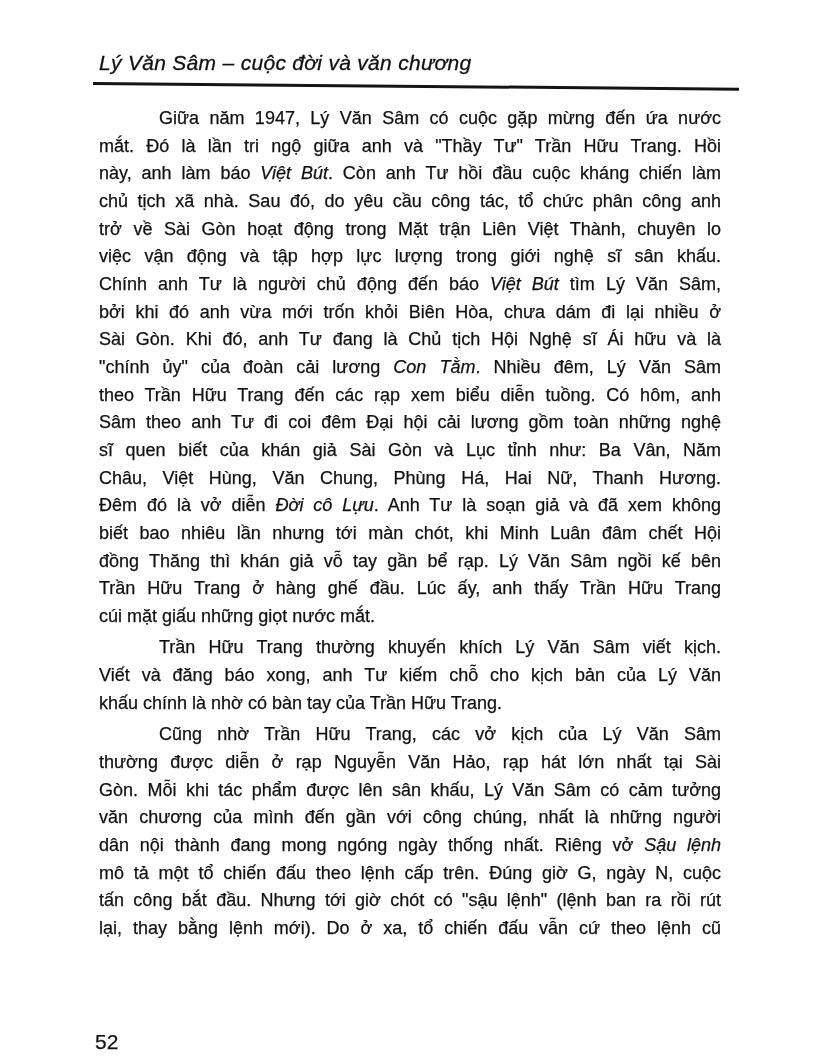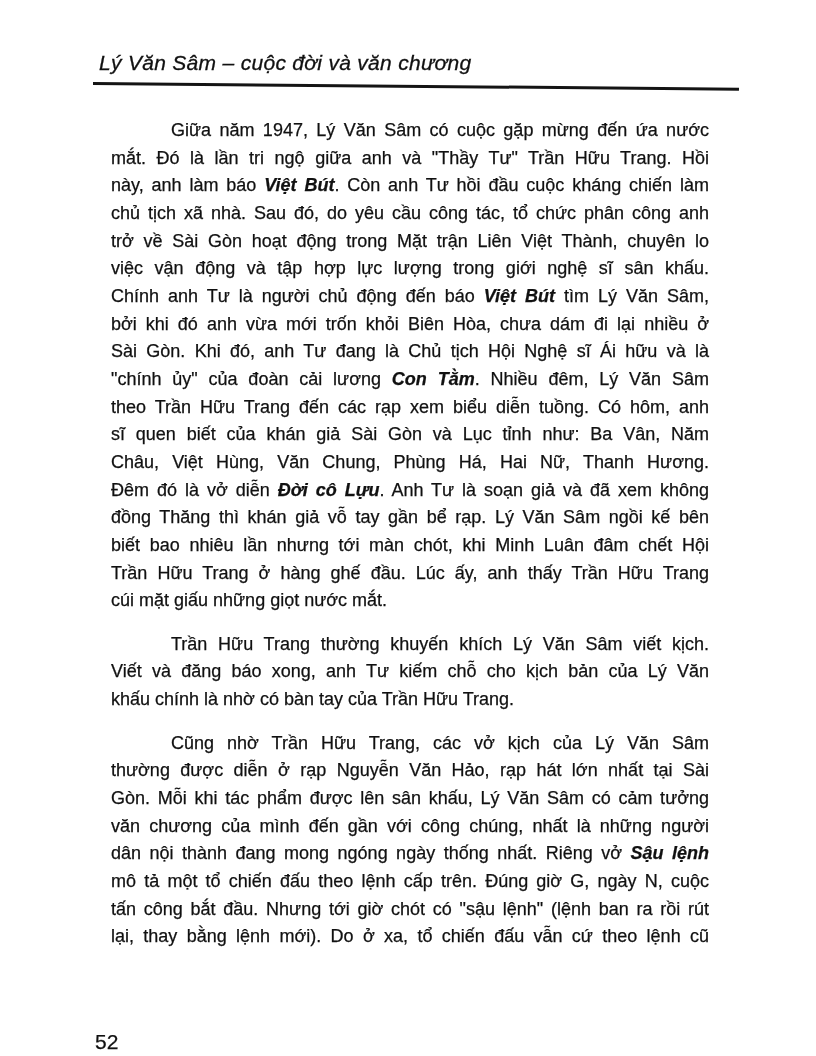"Giữa năm 1947, Lý Văn" .paragraph { margin: 16px -> 4px }
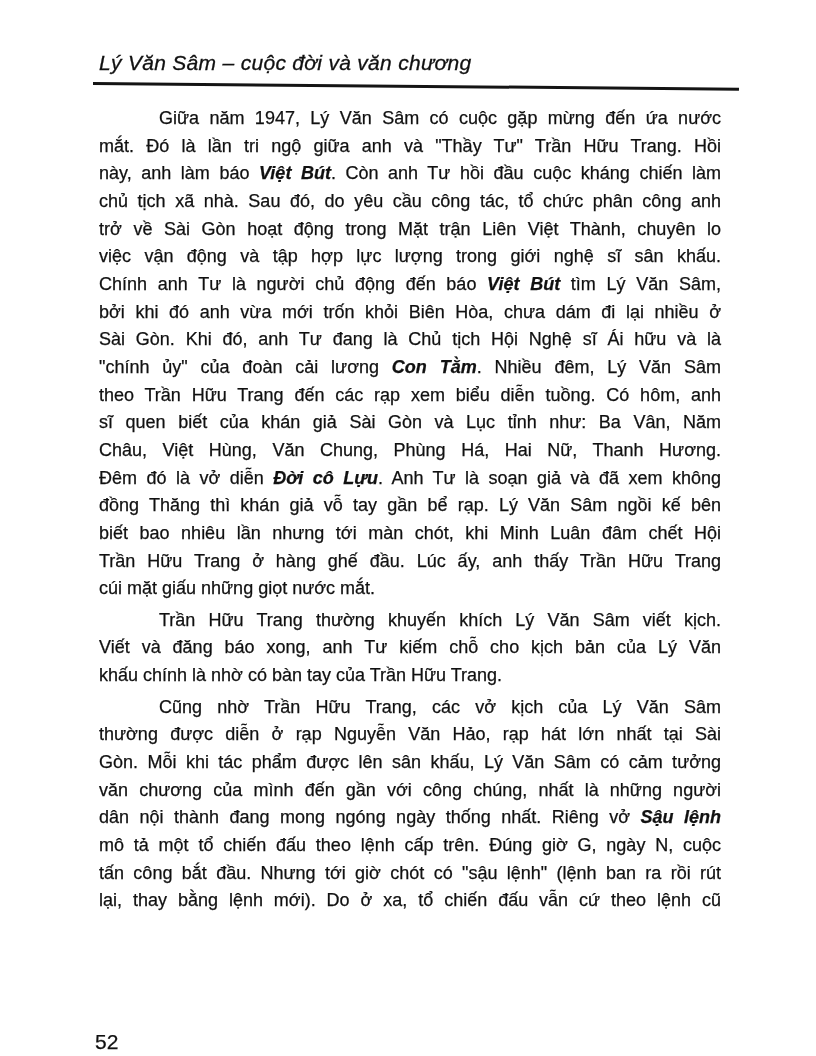"Việt Bút" .it { font-weight: bold -> none }
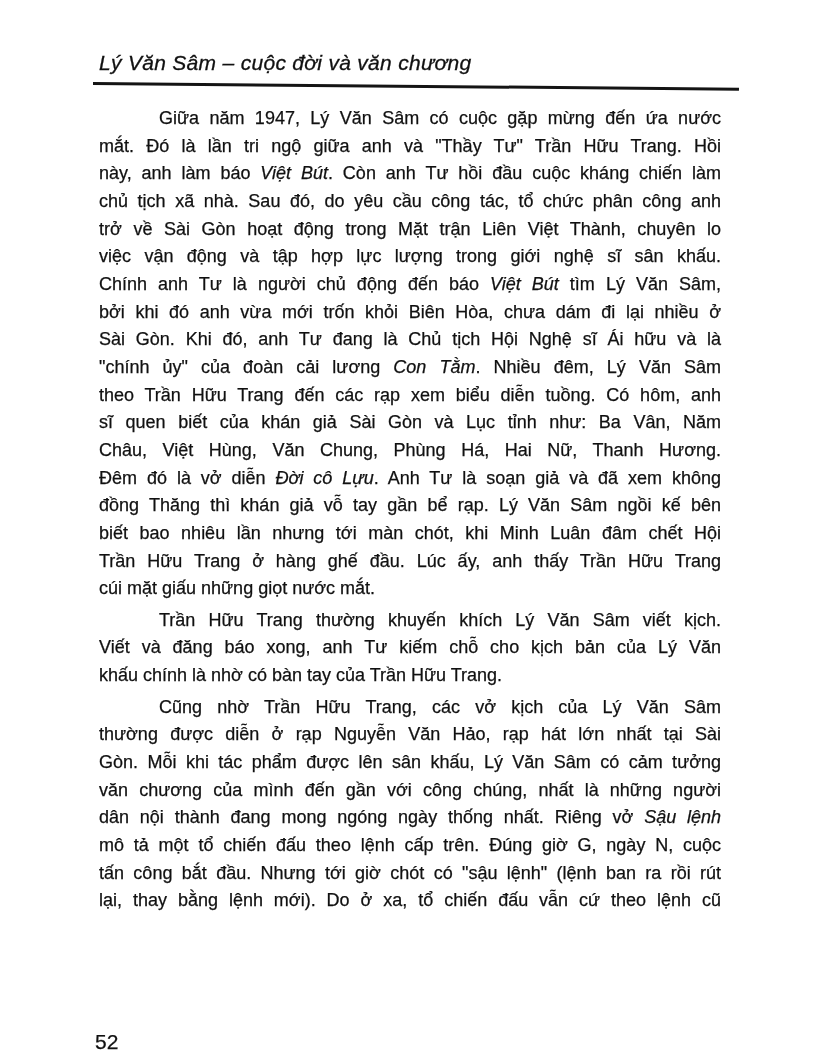"Sâm theo anh Tư đi" div.line { html: none -> <div><span>Sâm theo anh Tư đi coi đêm Đại hội cải lương gồm toàn những nghệ</span></div> }
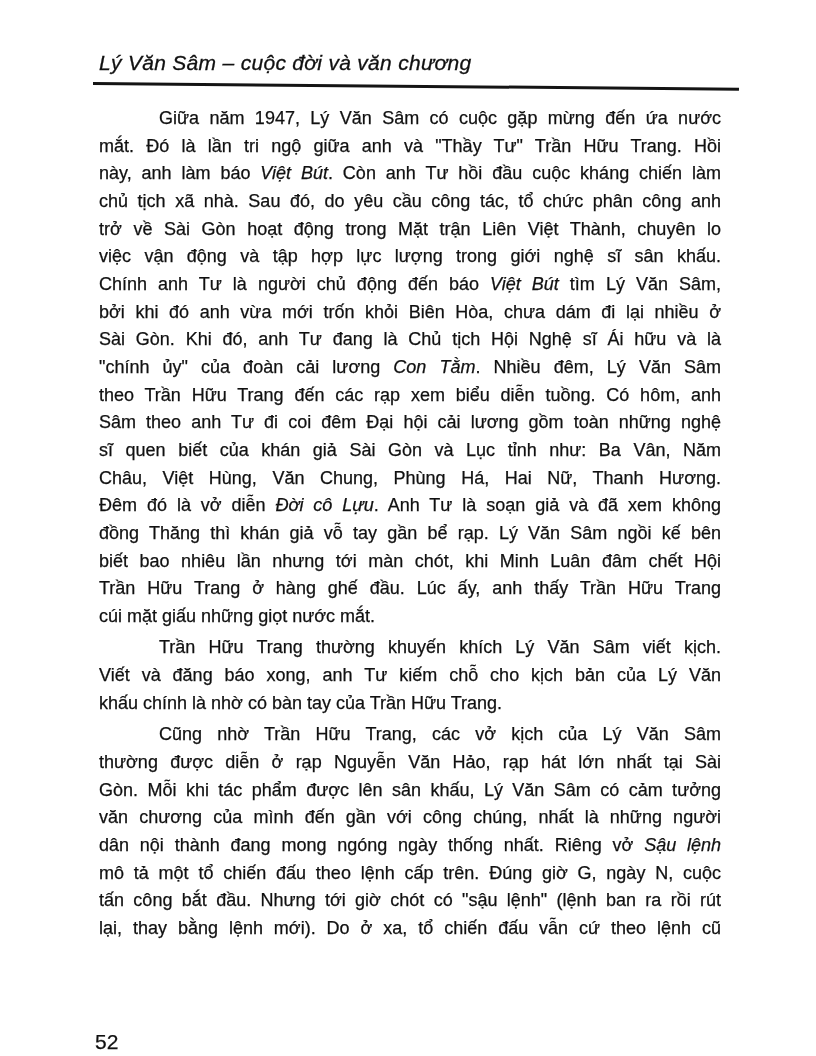"đồng Thăng thì khán giả" div.line { order: before "biết bao nhiêu lần nhưng" -> after "biết bao nhiêu lần nhưng" }
